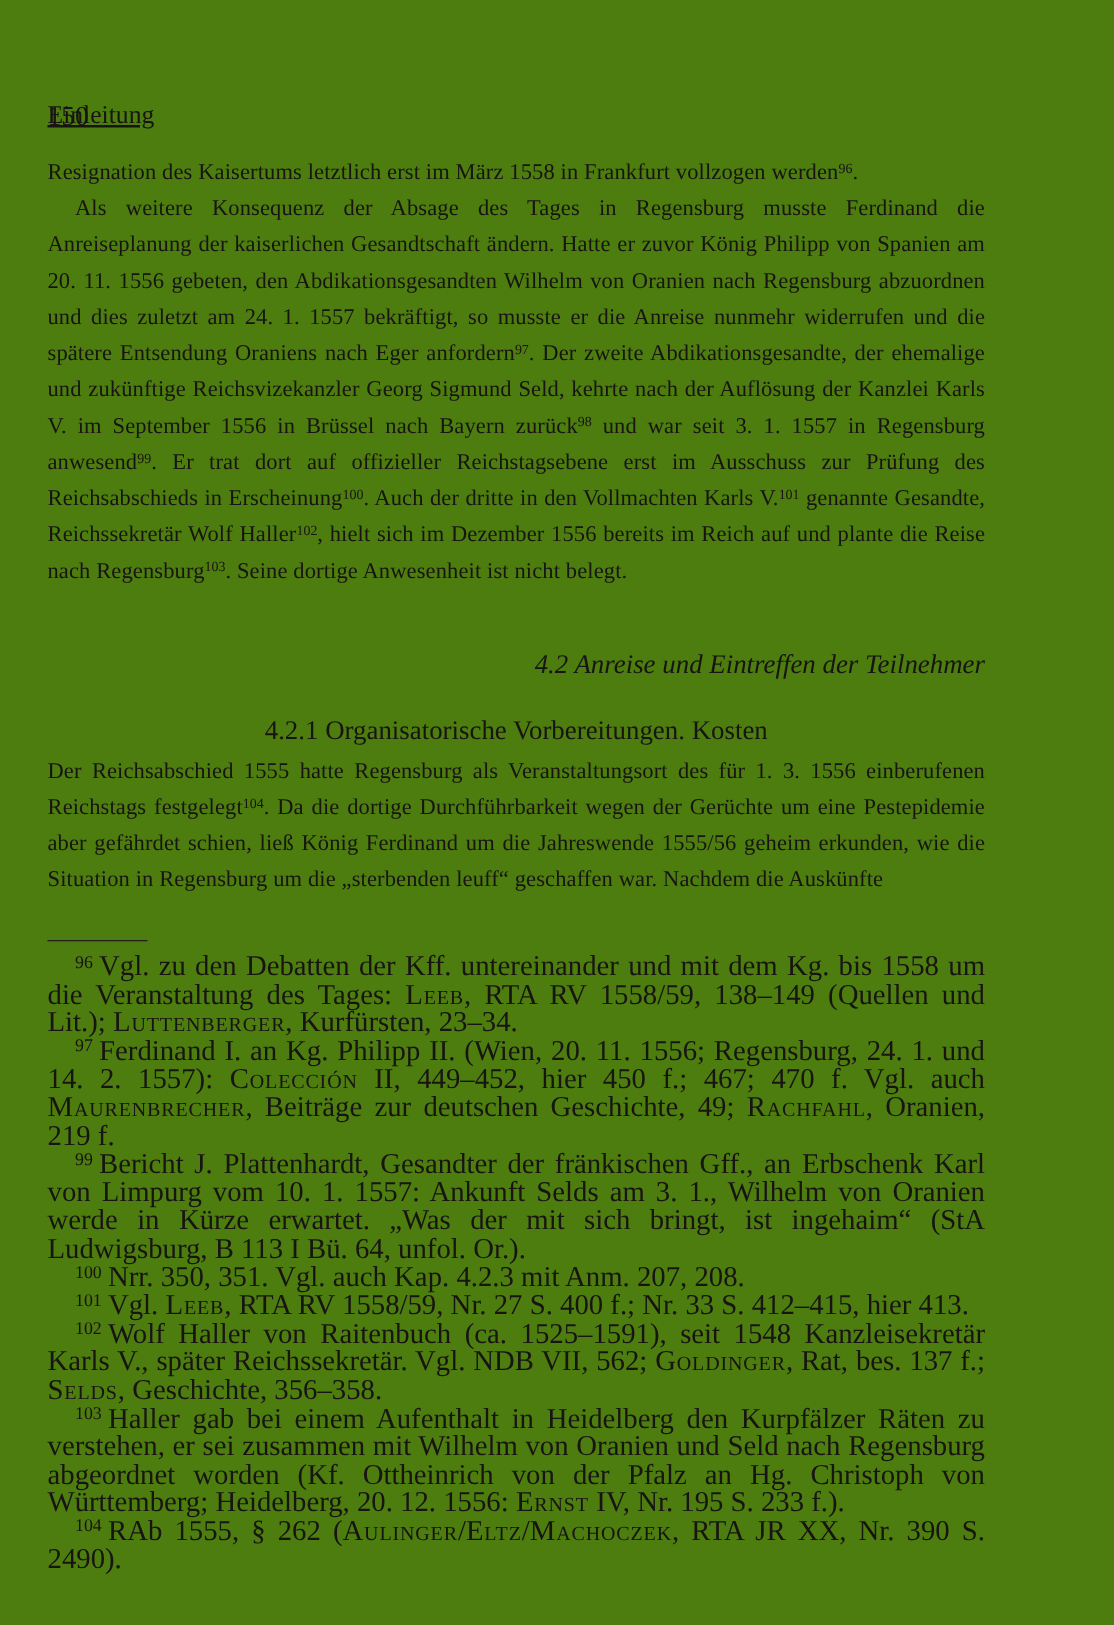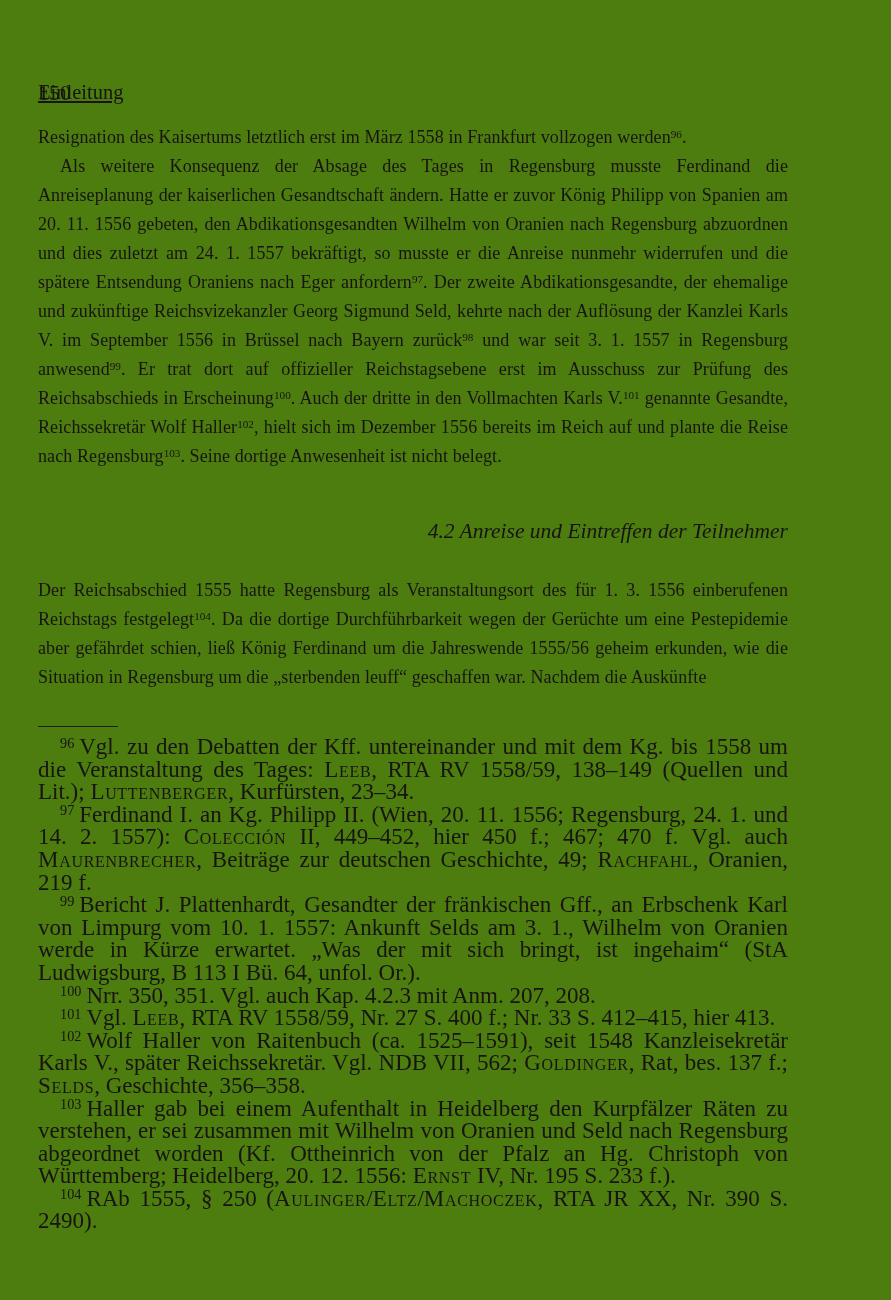"4.2.1 Organisatorische Vorbereitungen." h3.subsection-heading { html: none -> <h3>4.2.1 Organisatorische Vorbereitungen. Kosten</h3> }
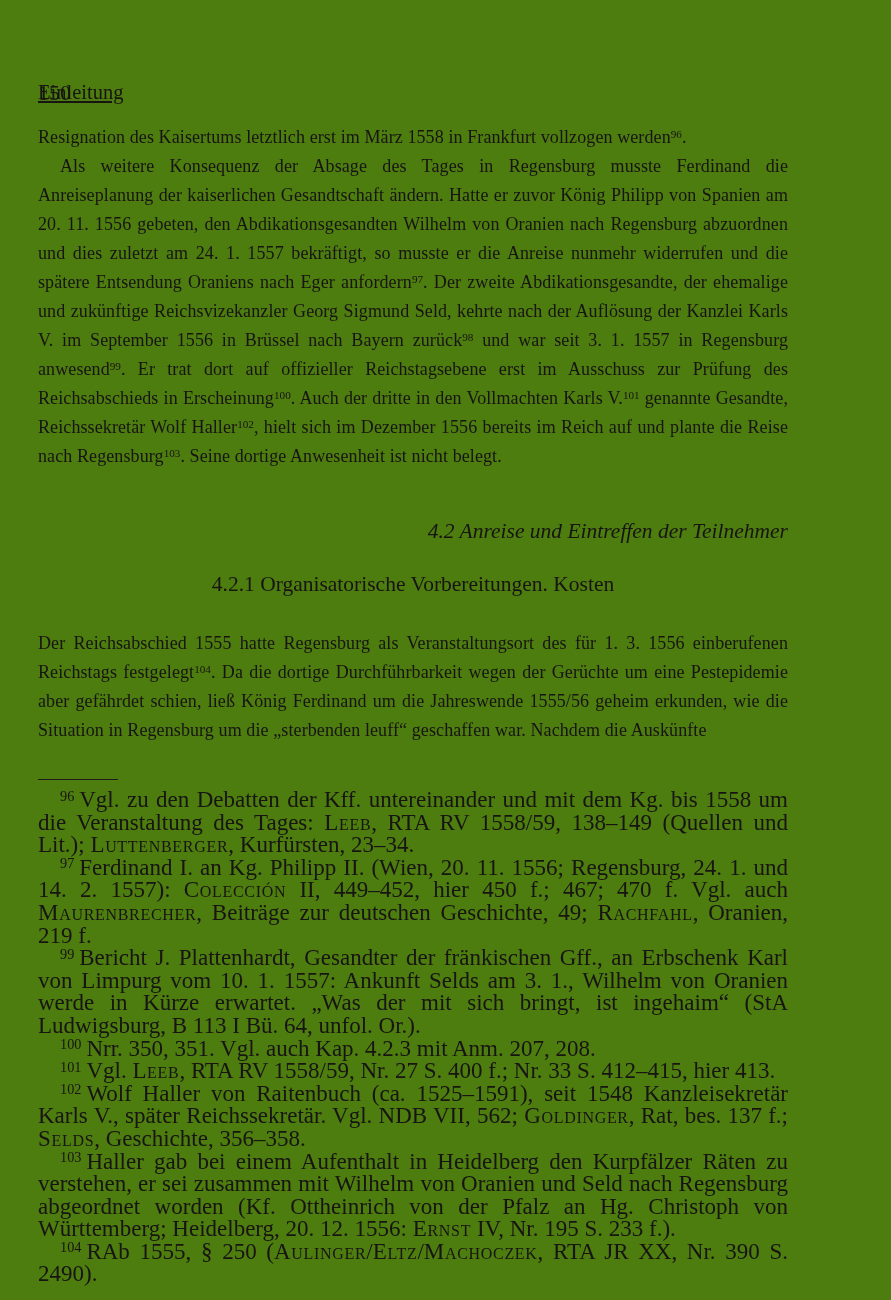"Der Reichsabschied 1555 hatte Regensburg" .after-heading { margin-top: 30px -> 3px }
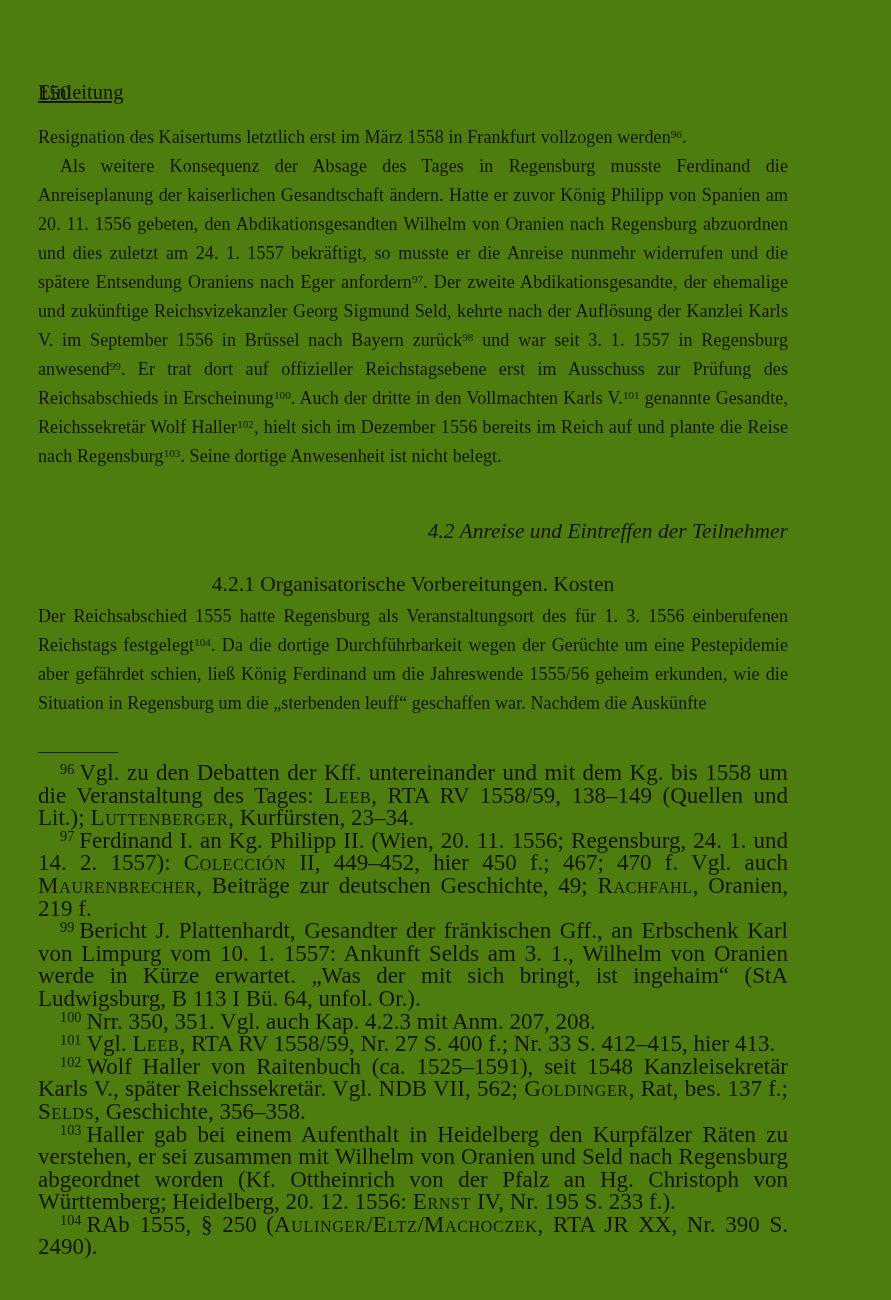"RAb 1555, § 250 (" span { text: 250 -> 262 }
